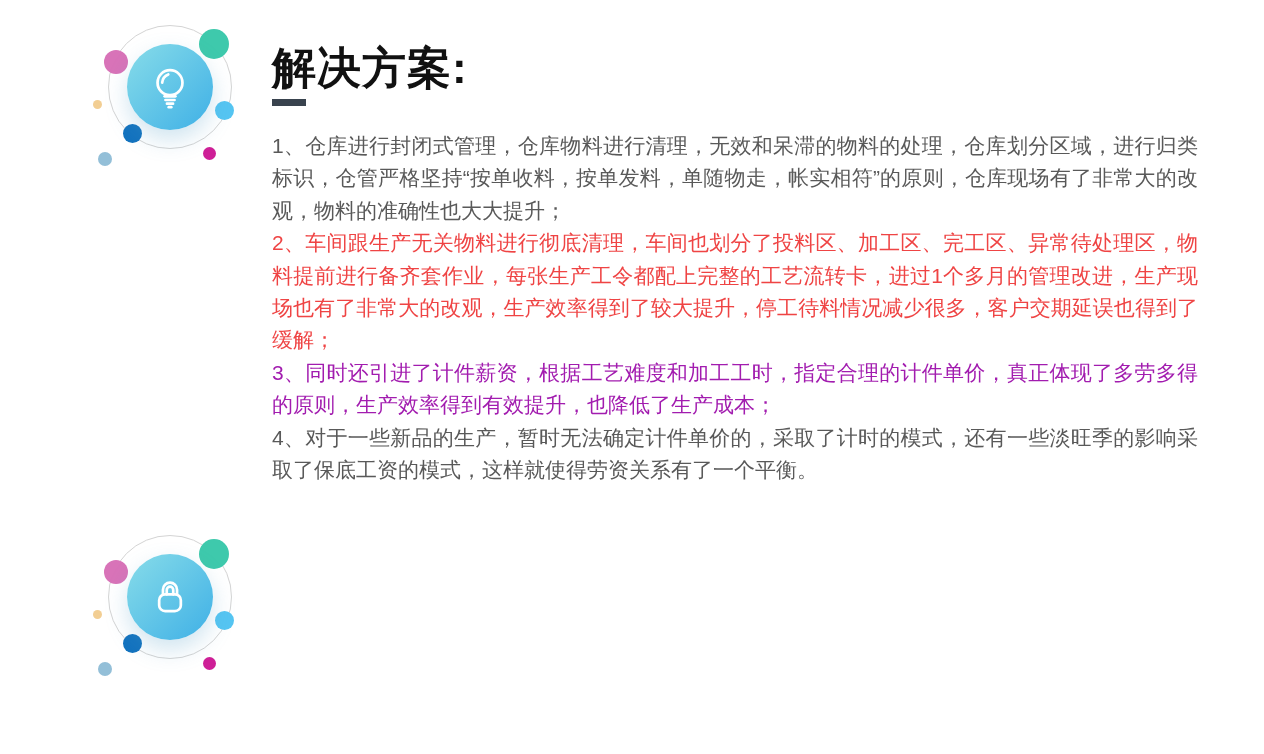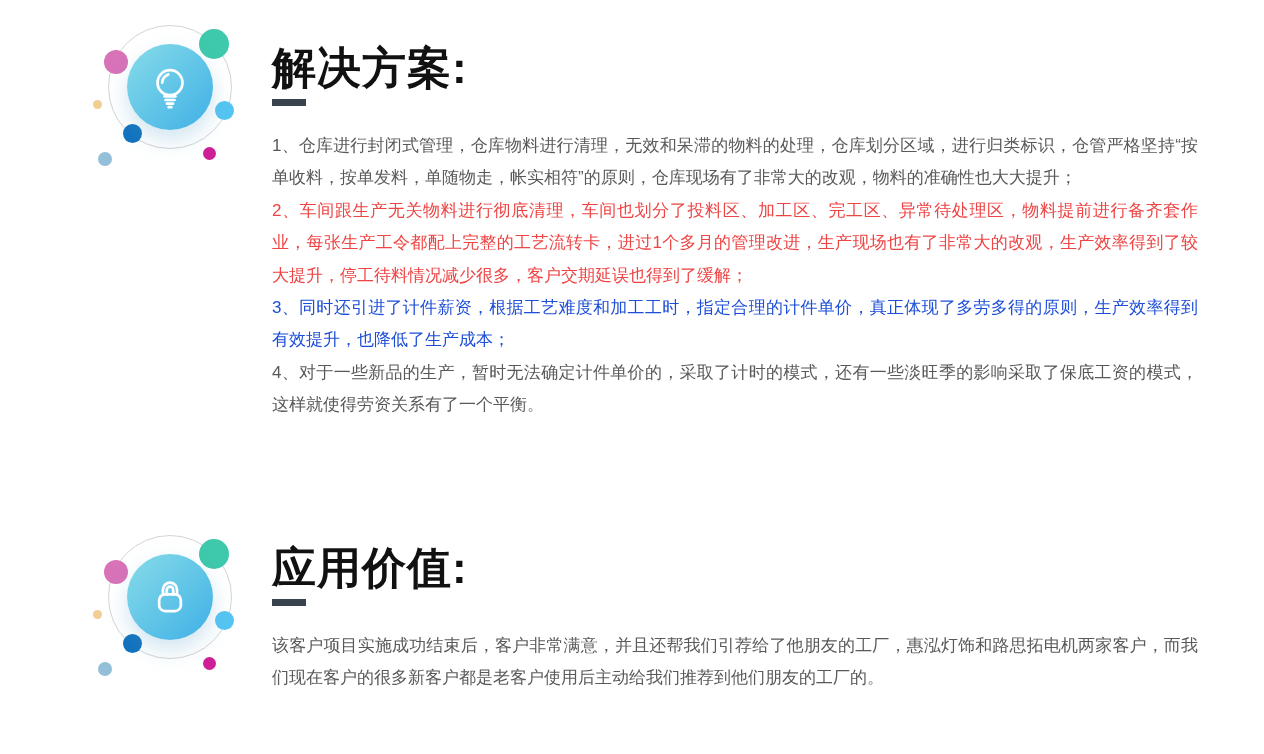"1、仓库进行封闭式管理，仓库物料进行清理，无效和呆滞的物料的处理，仓库划分区域，" .paras p { font-size: 17px -> 21px }
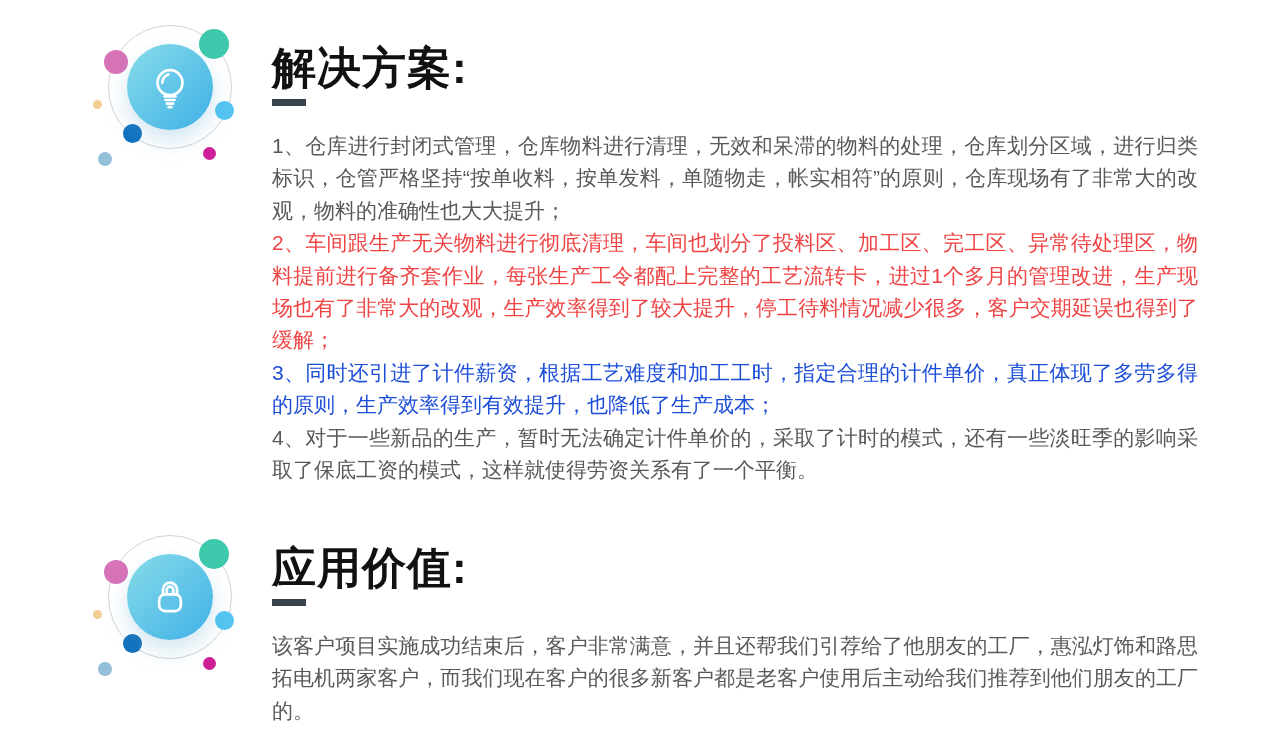"3、同时还引进了计件薪资，根据工艺难度和加工工时，指定合理的计件单价，真正体现了" p { color: #1d4ed8 -> #a21caf }
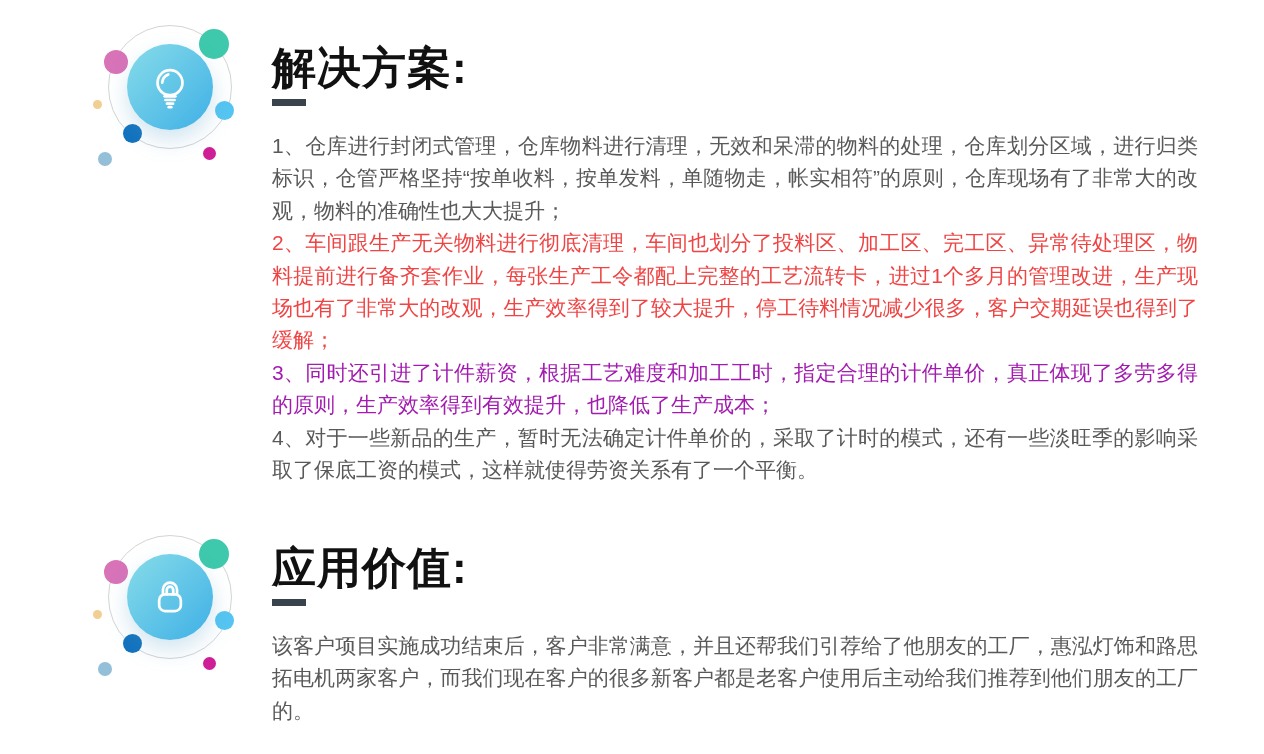"应用价值:" div.content { html: <div> <h2>应用价值:</h2> <div></div> <div> <p>该客户项目实施成功结束后，客户非常满意，并且还帮我们引荐给了他朋友的工厂，惠泓灯饰和路思拓电机两家客户，而我们现在客户的很多新客户都是老客户使用后主动给我们推荐到他们朋友的工厂的。</p> </div> </div> -> none }
